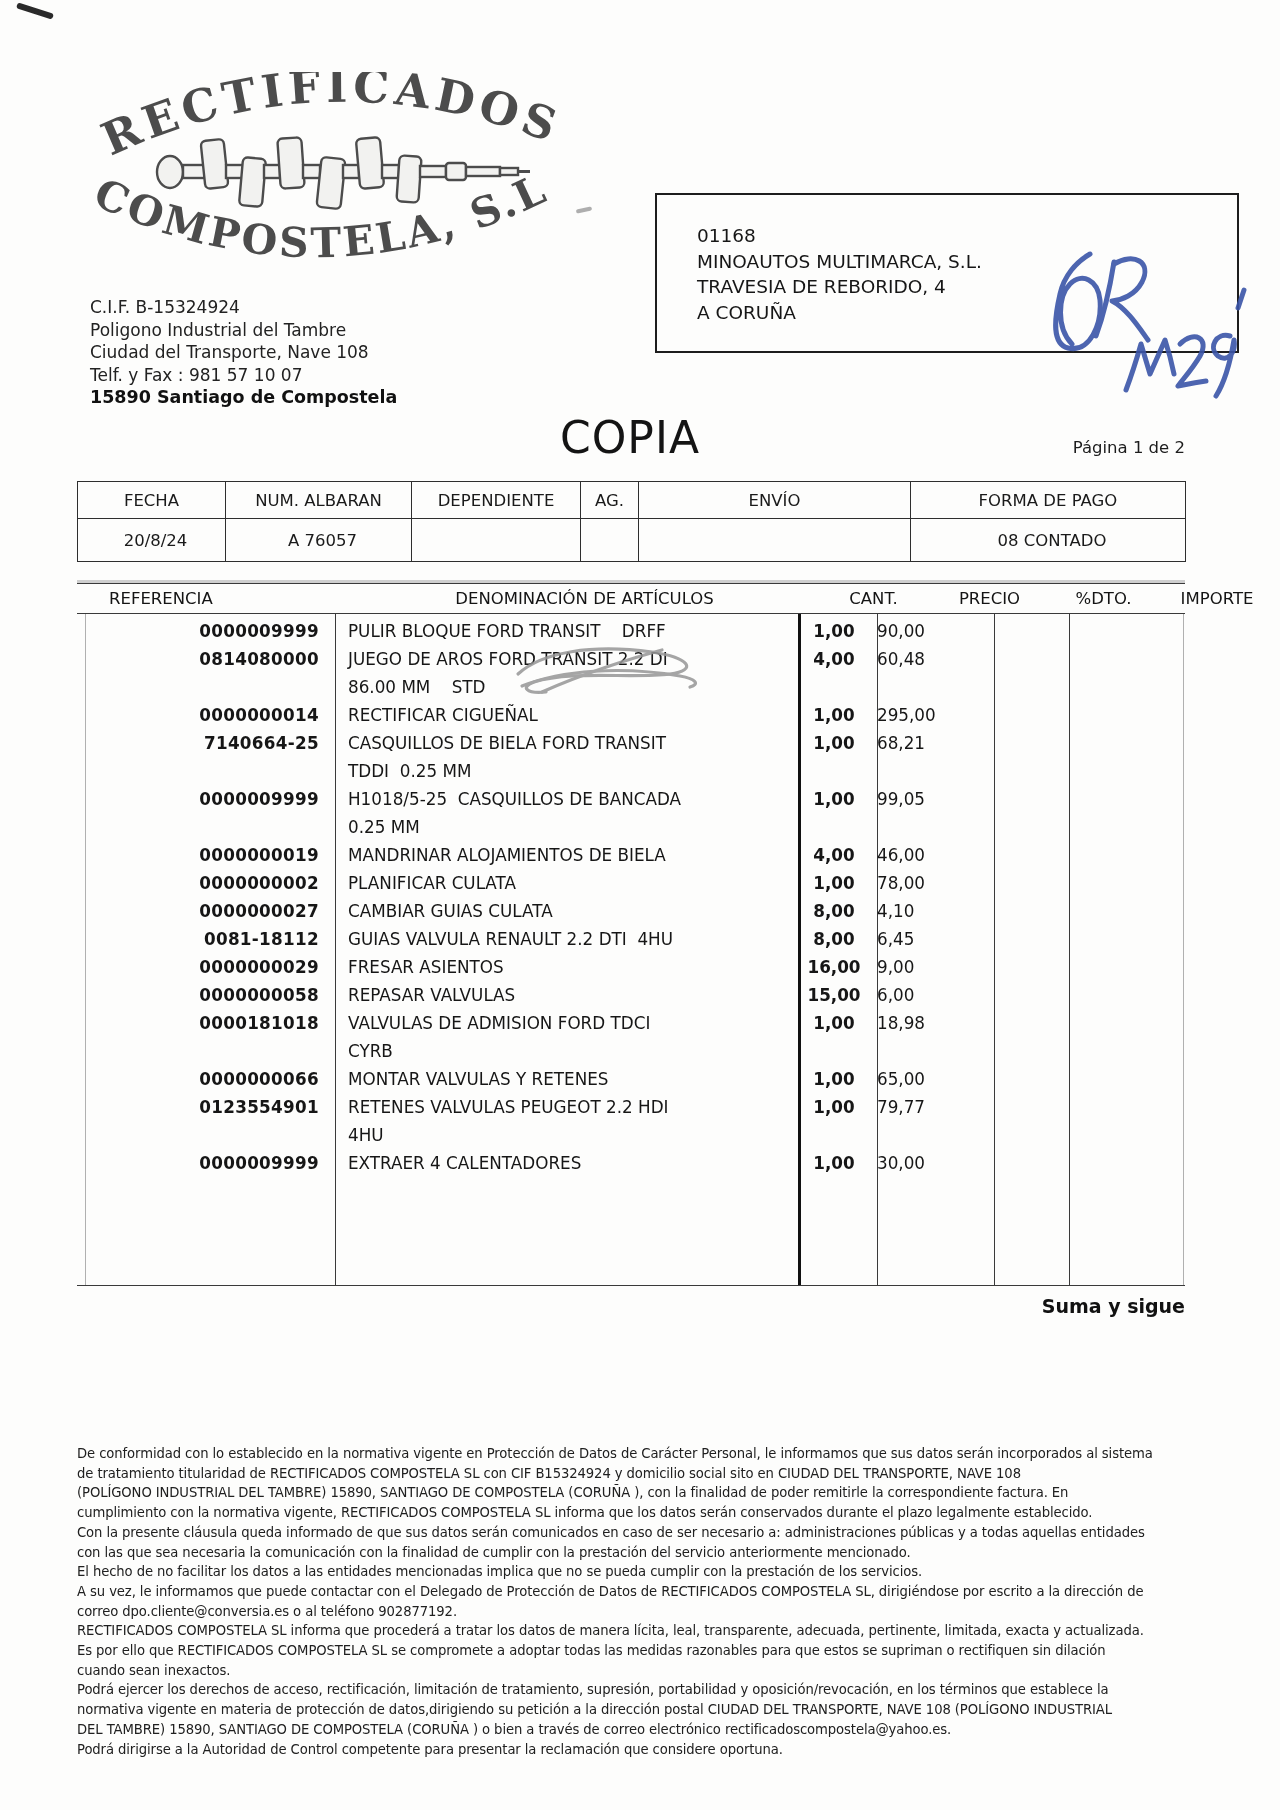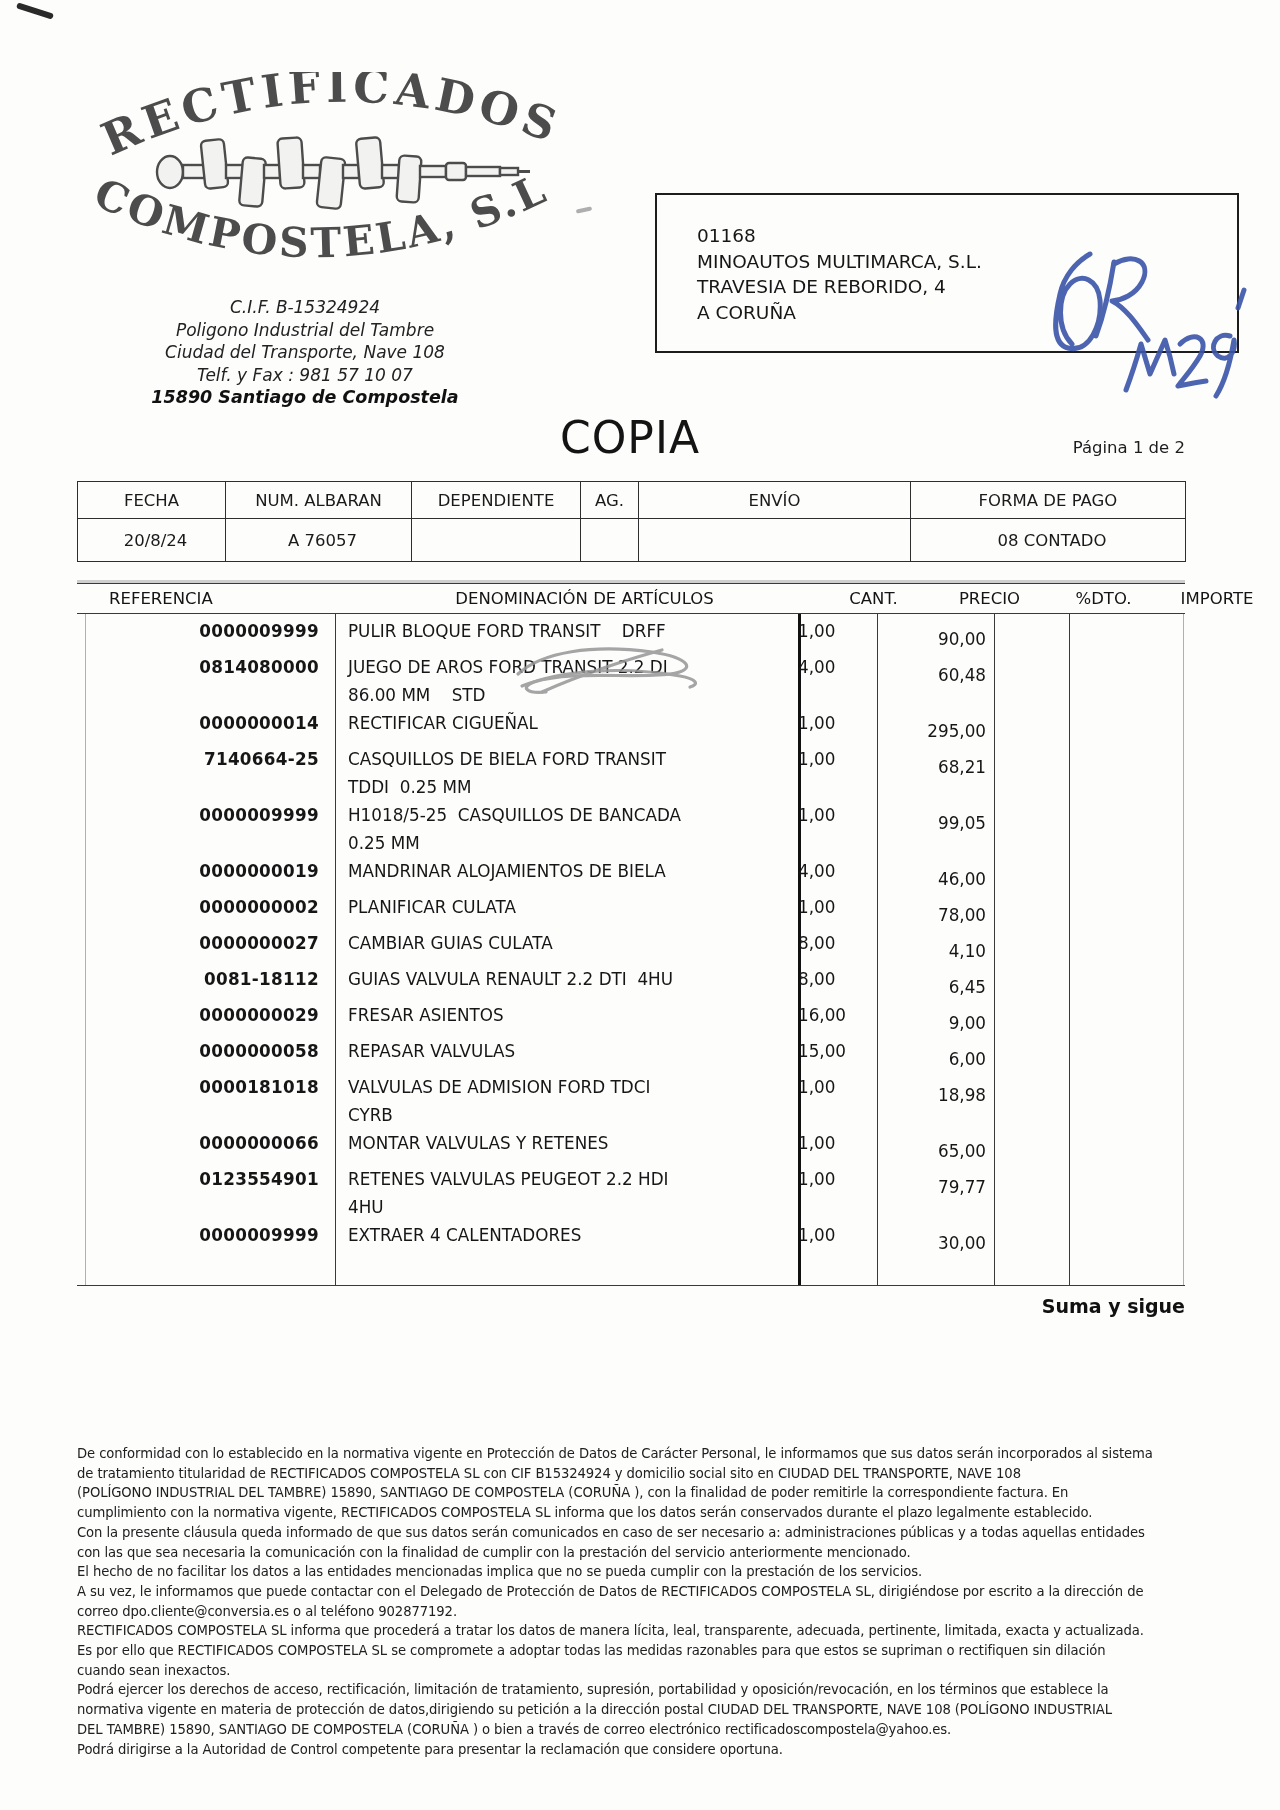"C.I.F. B-15324924" .company-info { font-style: italic -> none; text-align: center -> left }
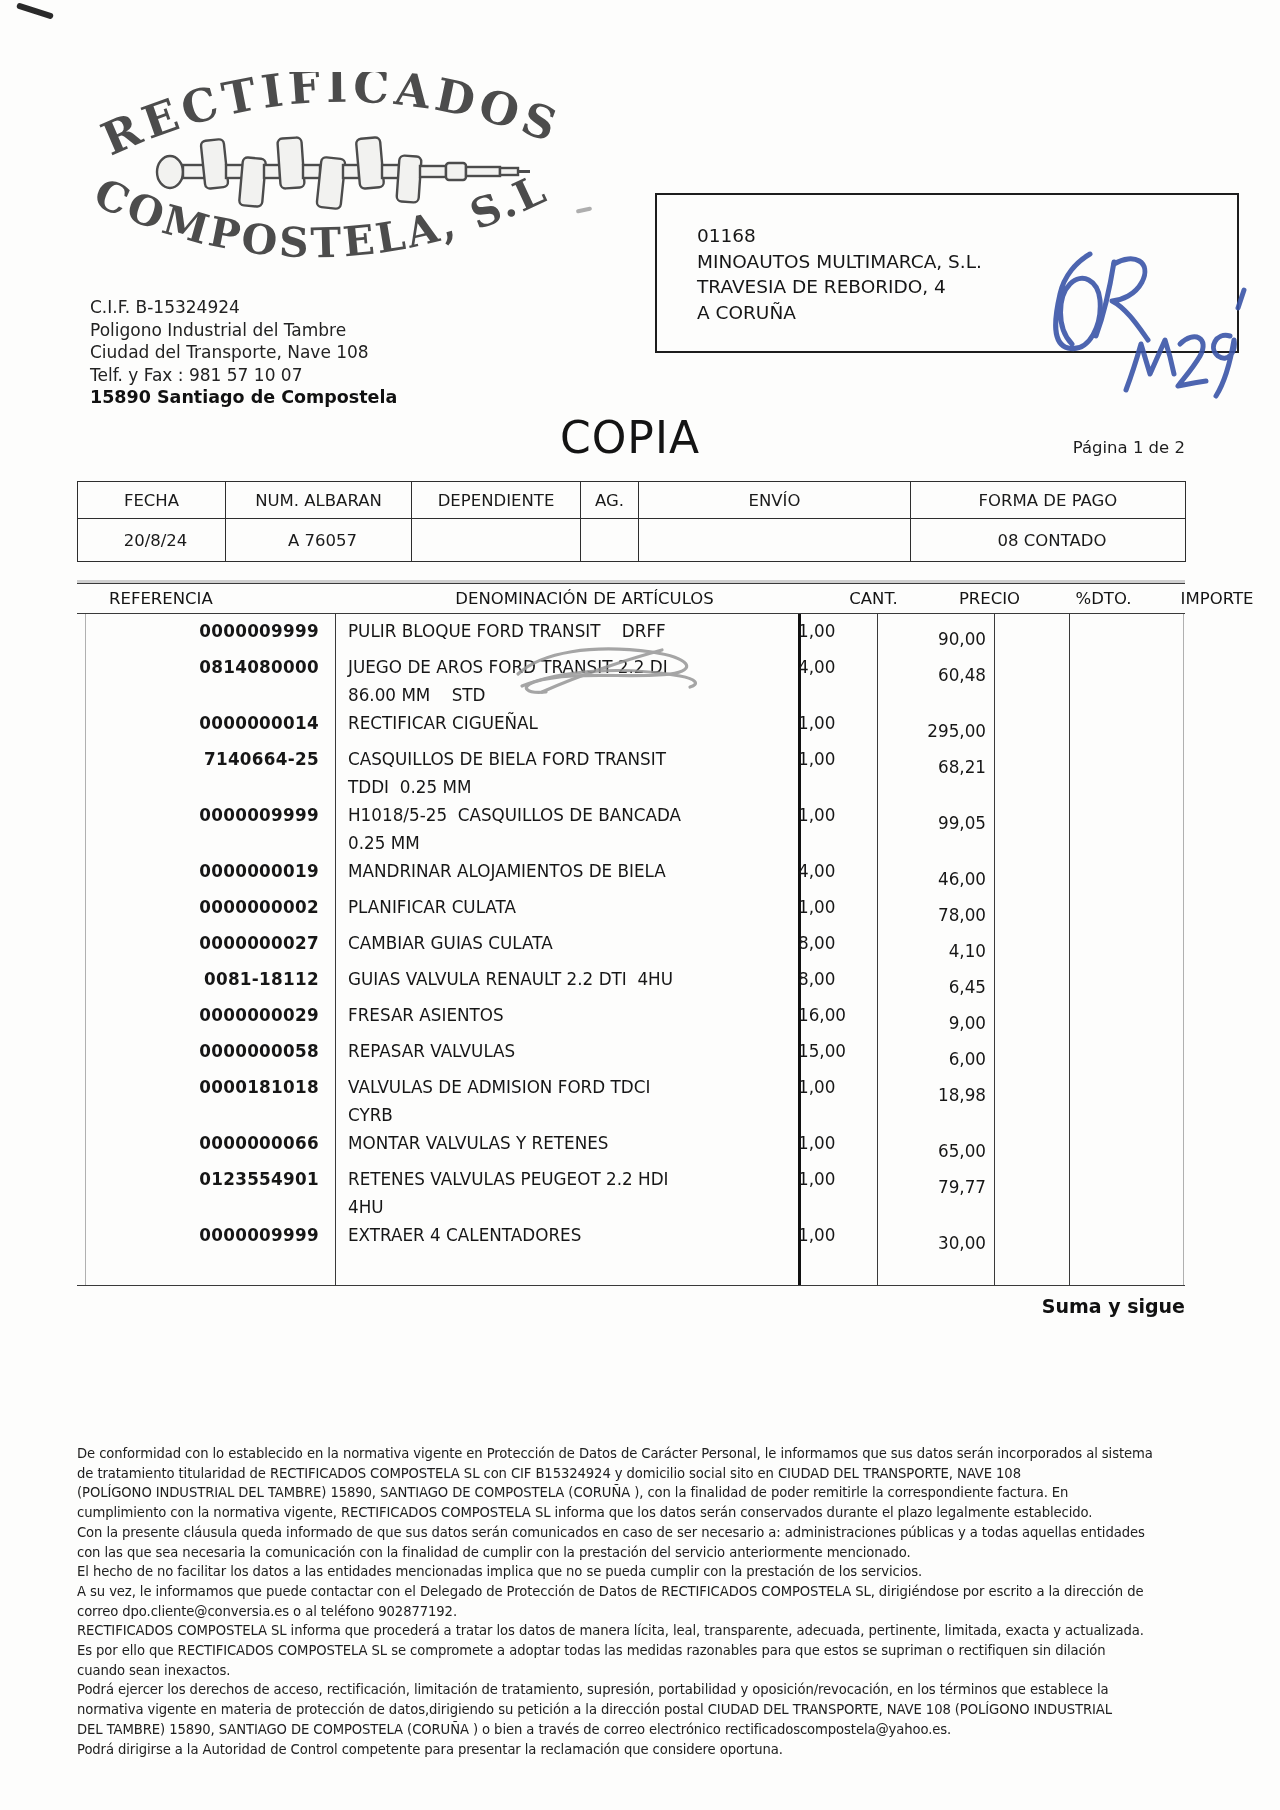"1,00" .cell.cant { font-weight: none -> bold; text-align: left -> center }
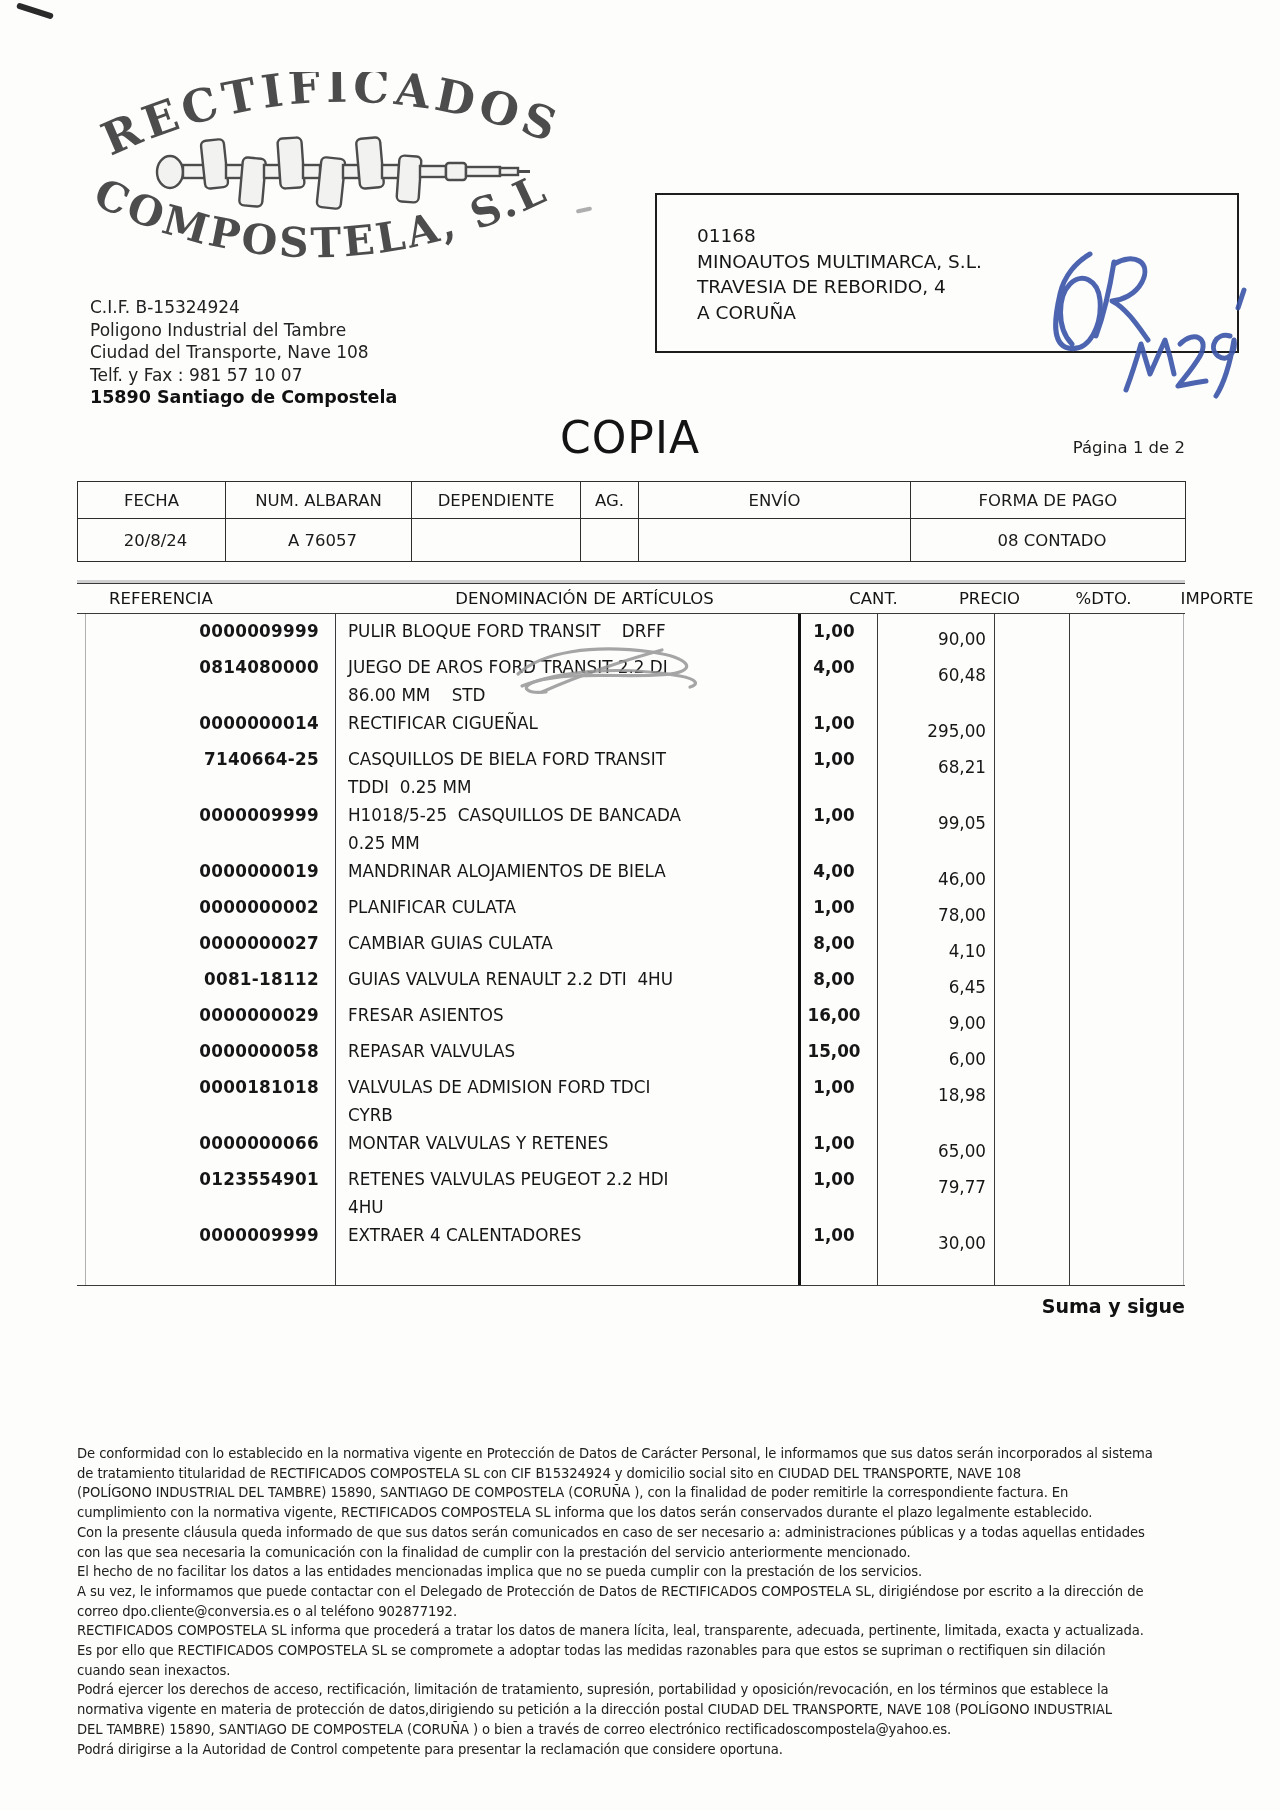"90,00" .cell.prec { margin-top: 8px -> none; text-align: right -> left }
